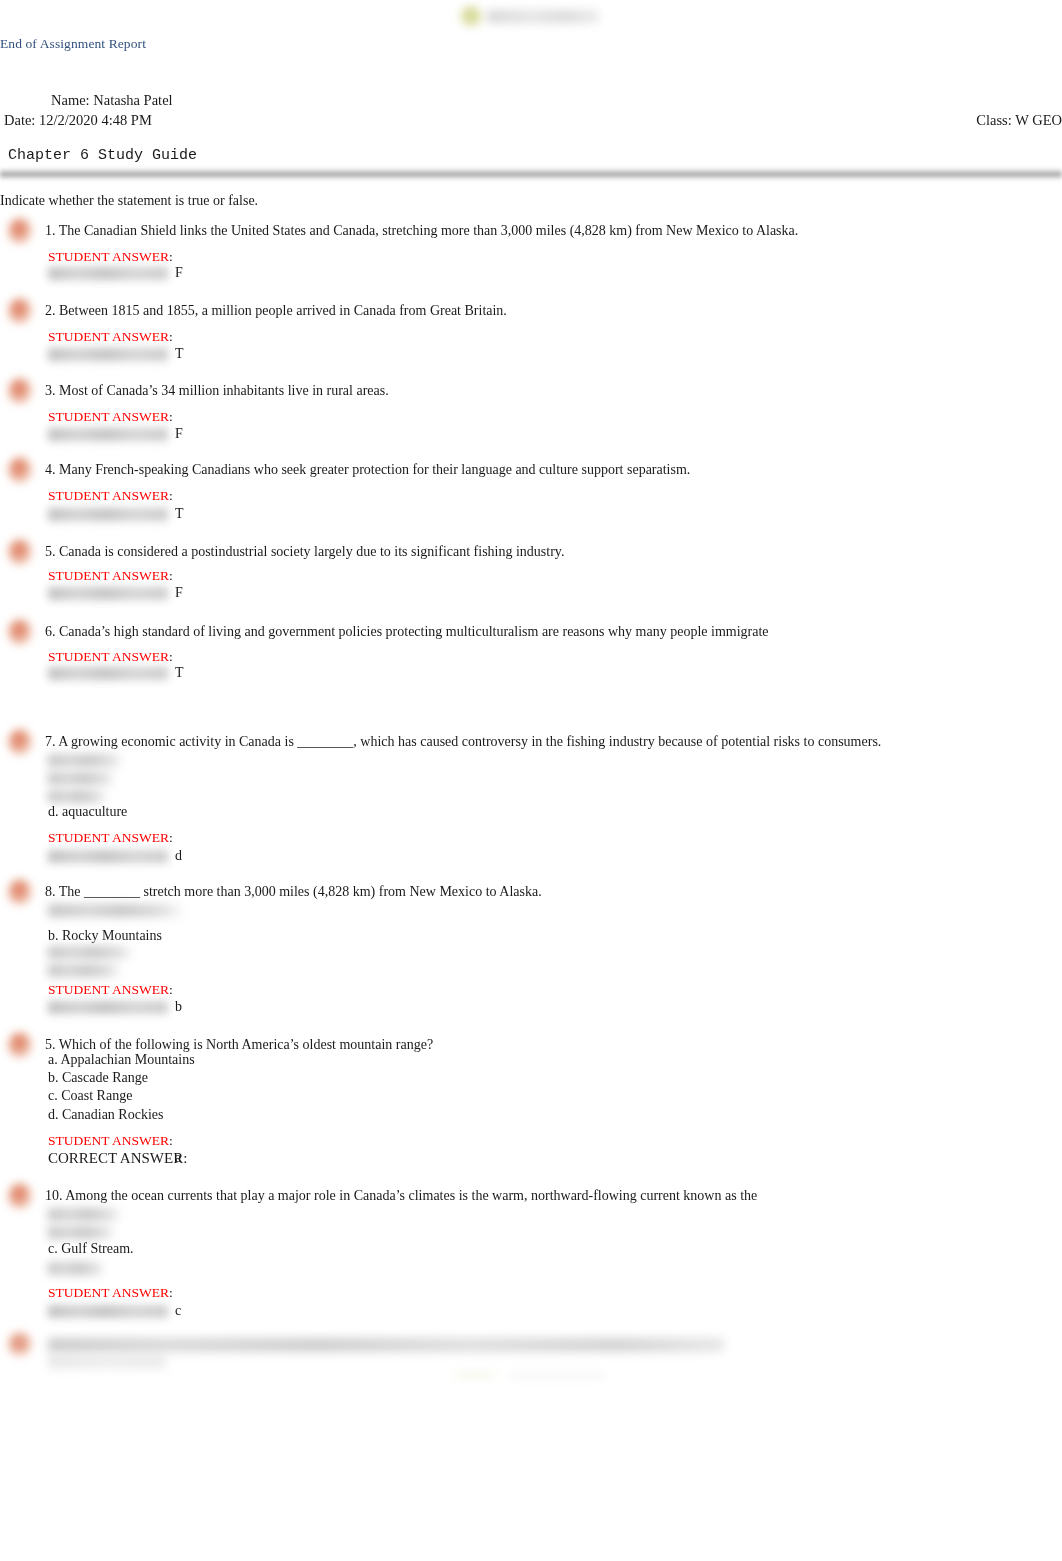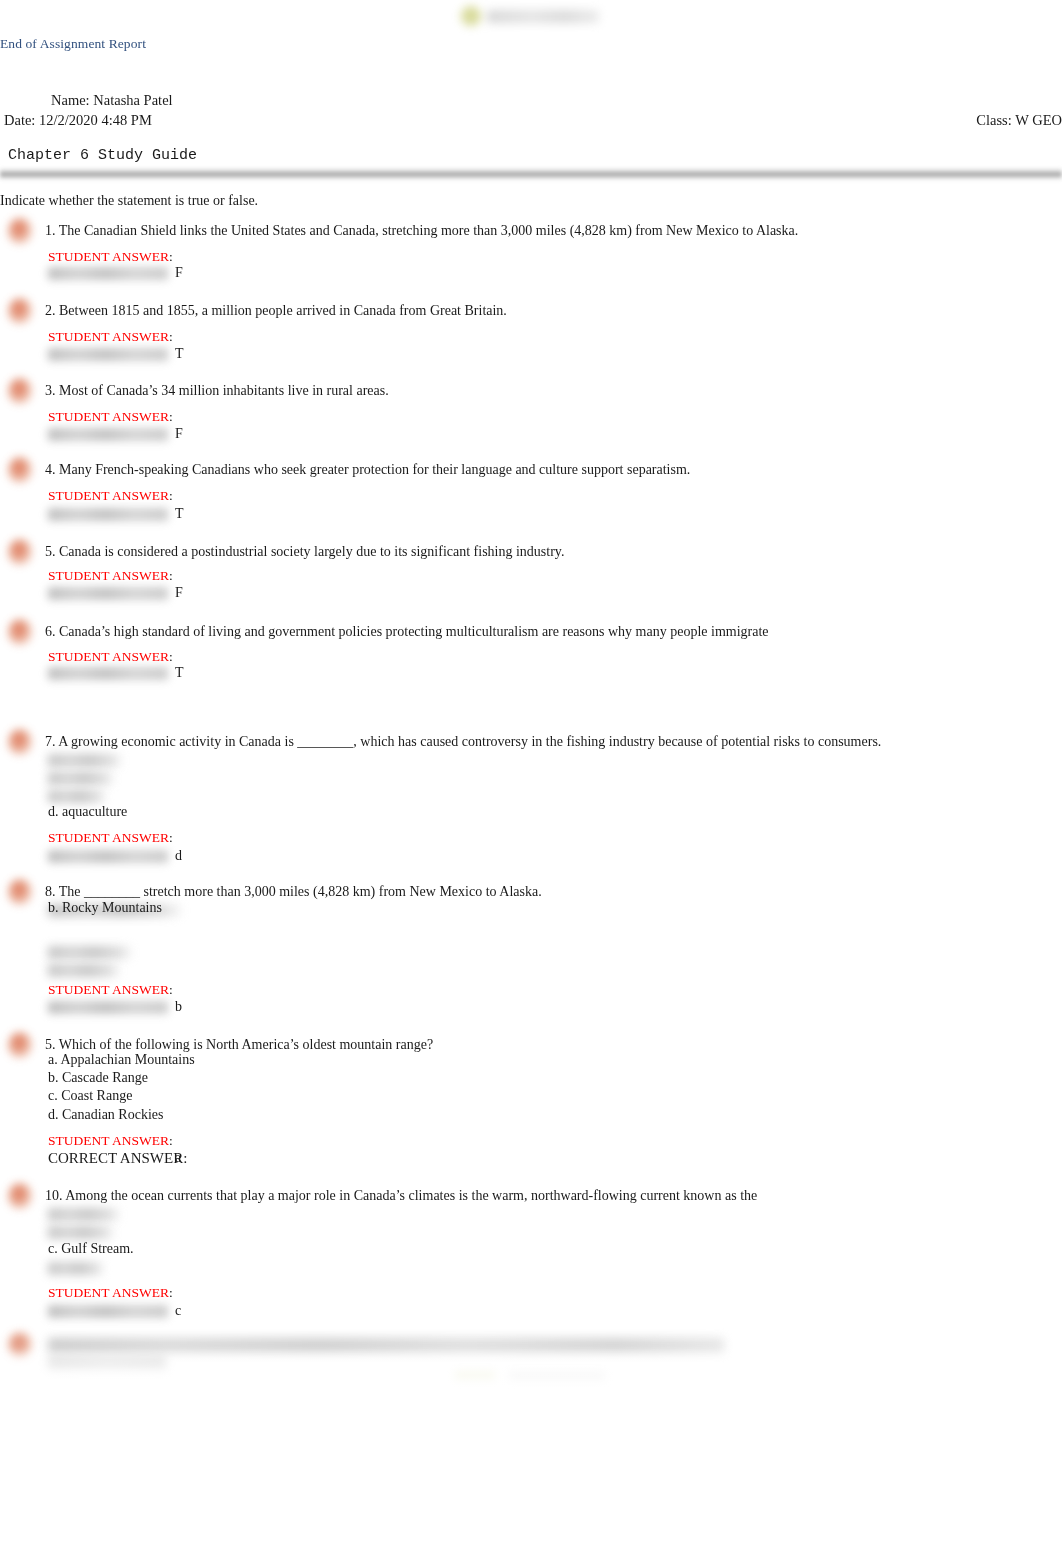"b. Rocky Mountains" div.opt { top: 900px -> 928px }
